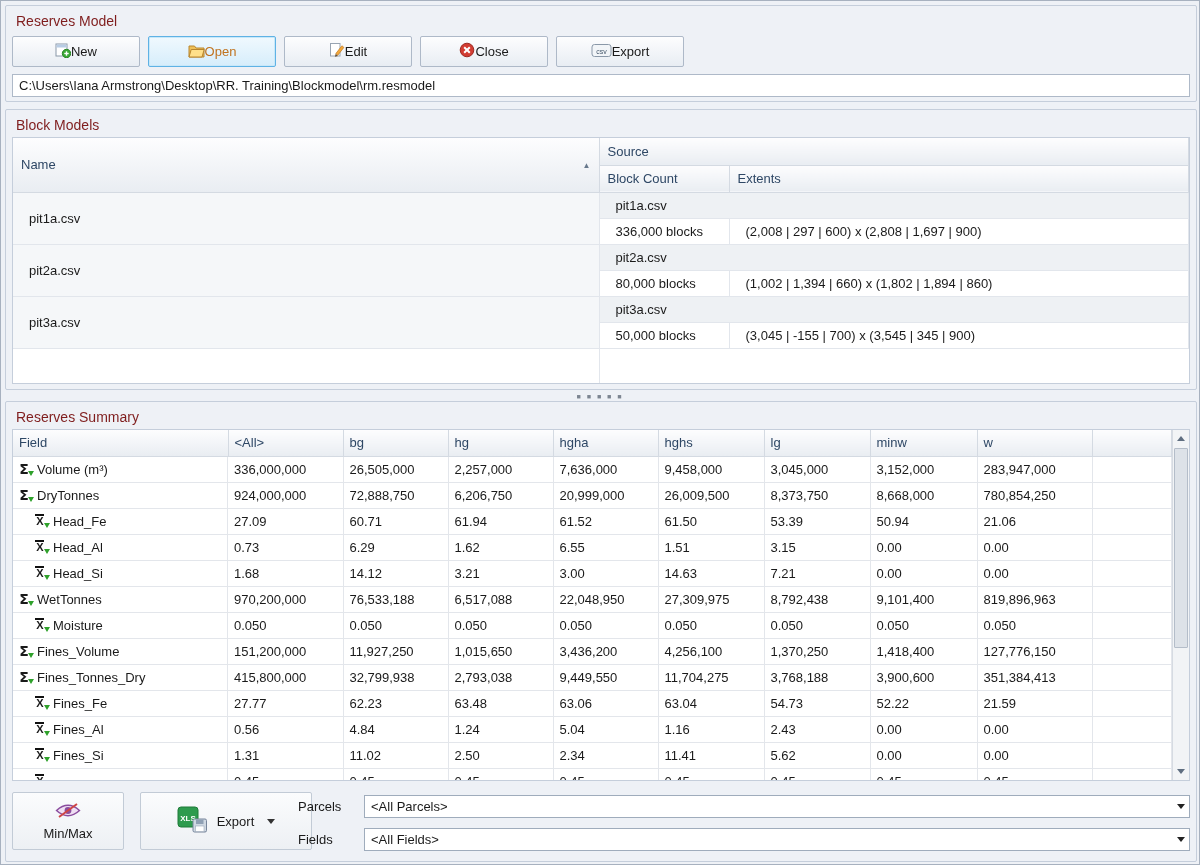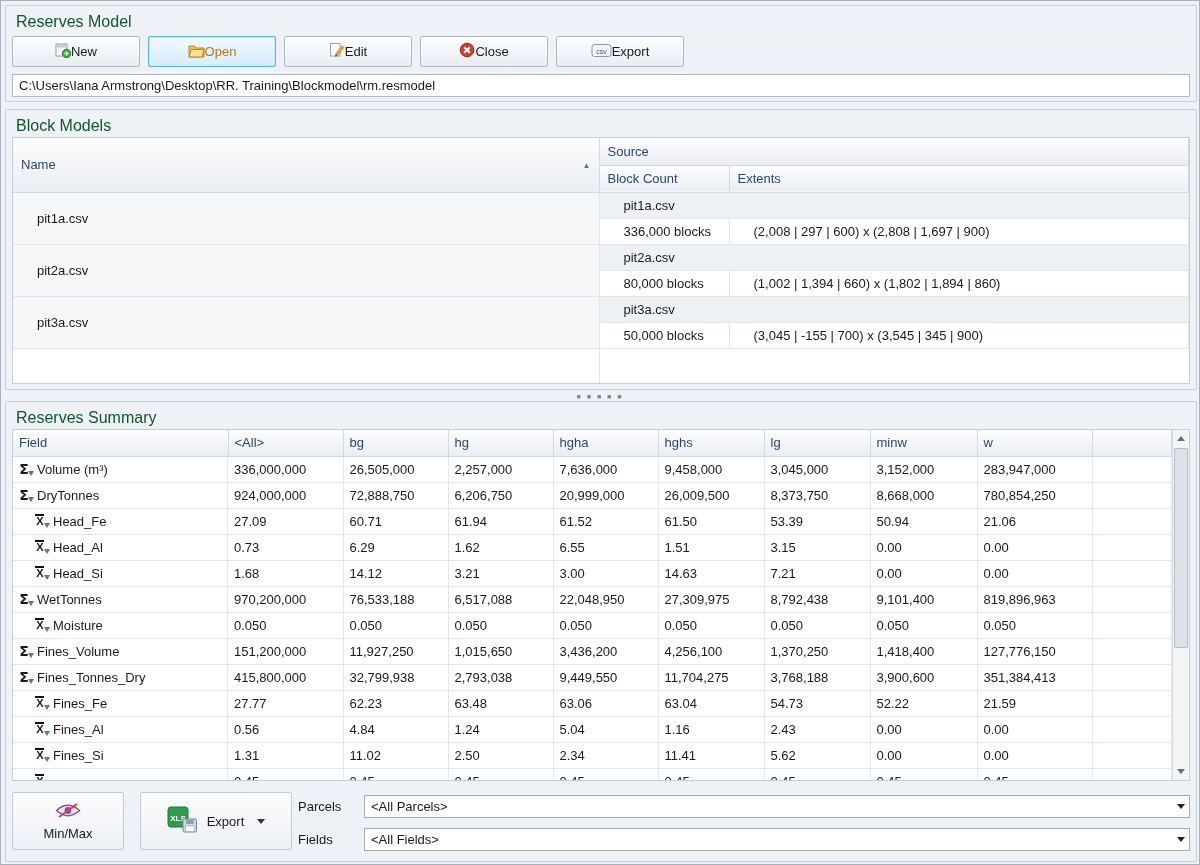"Reserves Model" .group-title { color: #14532d -> #7f1d1d; font-size: 16px -> 14px }
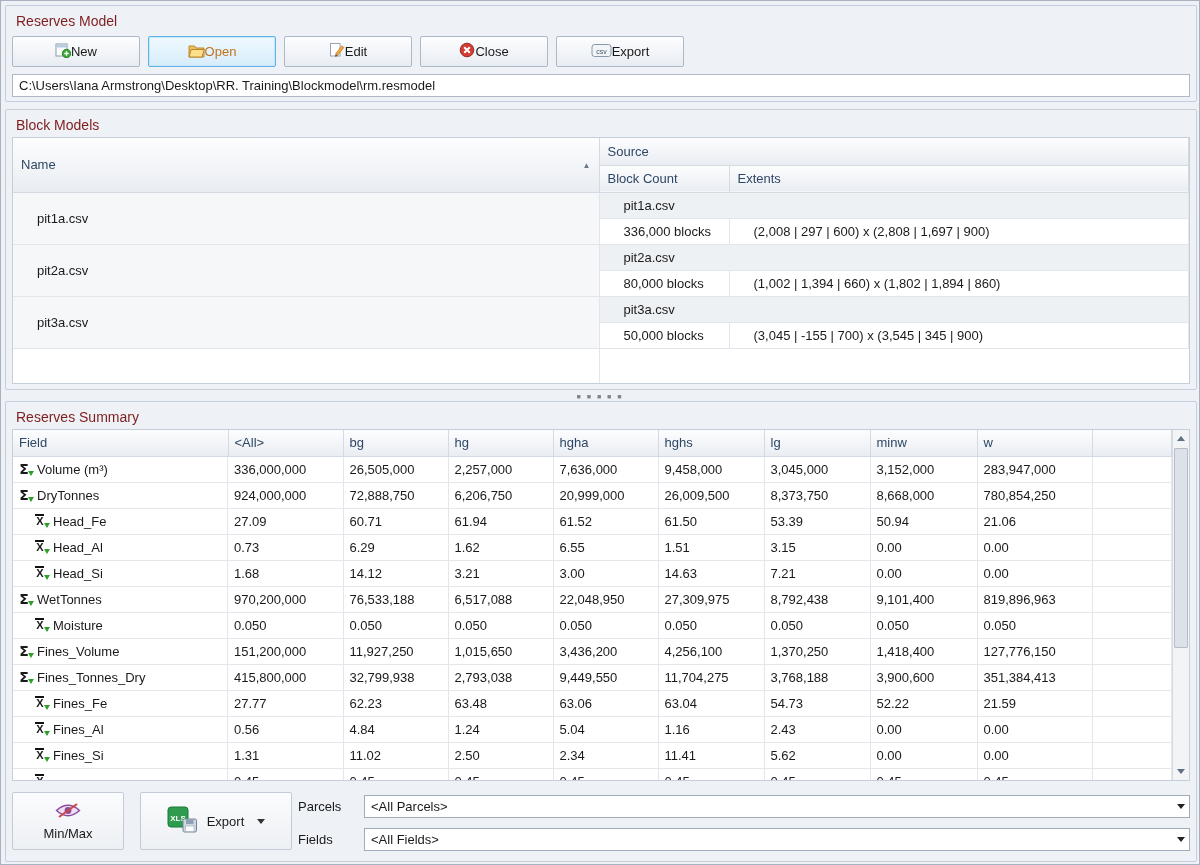"pit1a.csv" .bm td { padding: 4px 24px -> 4px 16px }
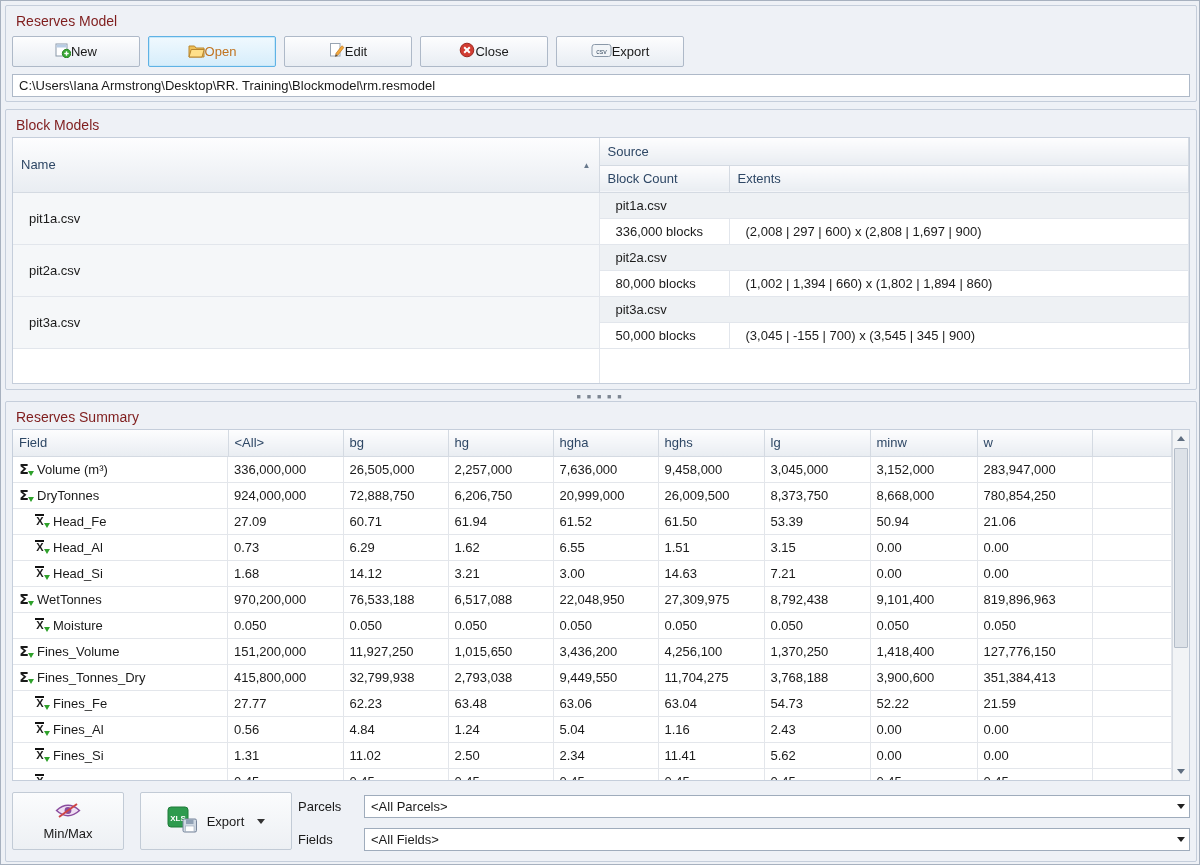"XLS" #btn-export { width: 152px -> 172px }
